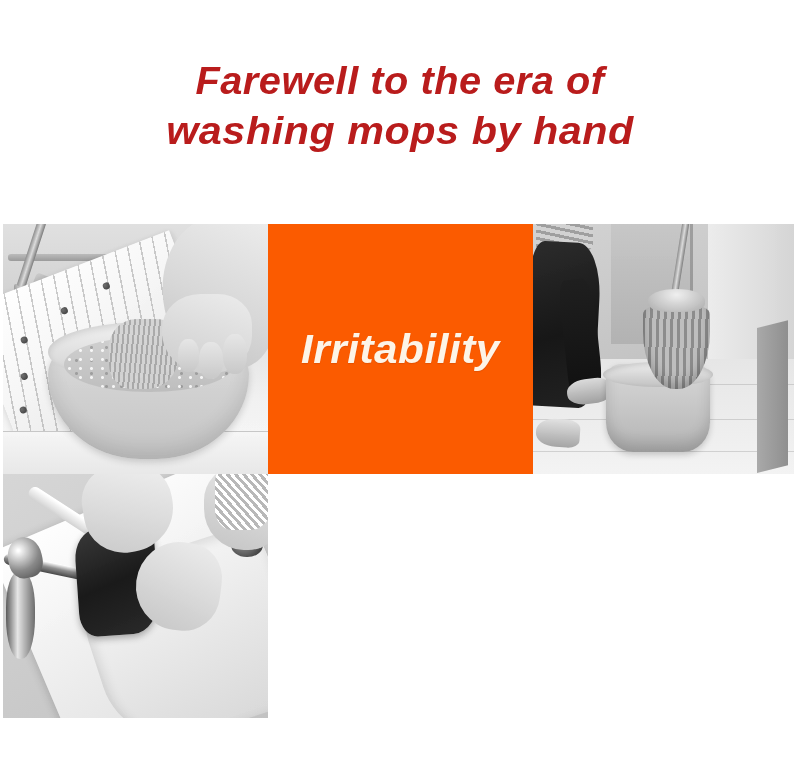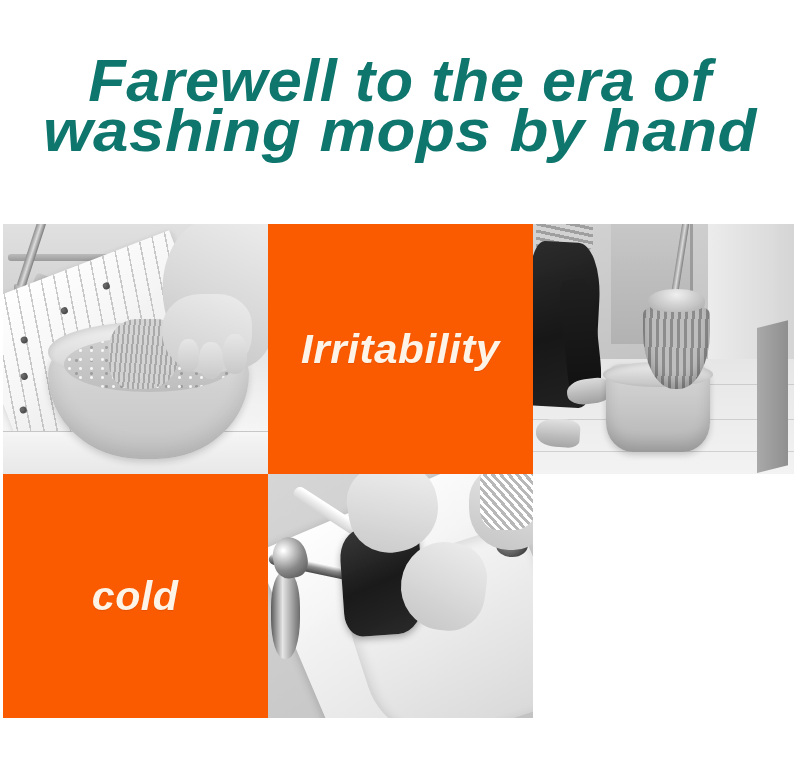"Farewell to the era of" .headline { color: #0f766e -> #b91c1c; font-size: 60px -> 39px }
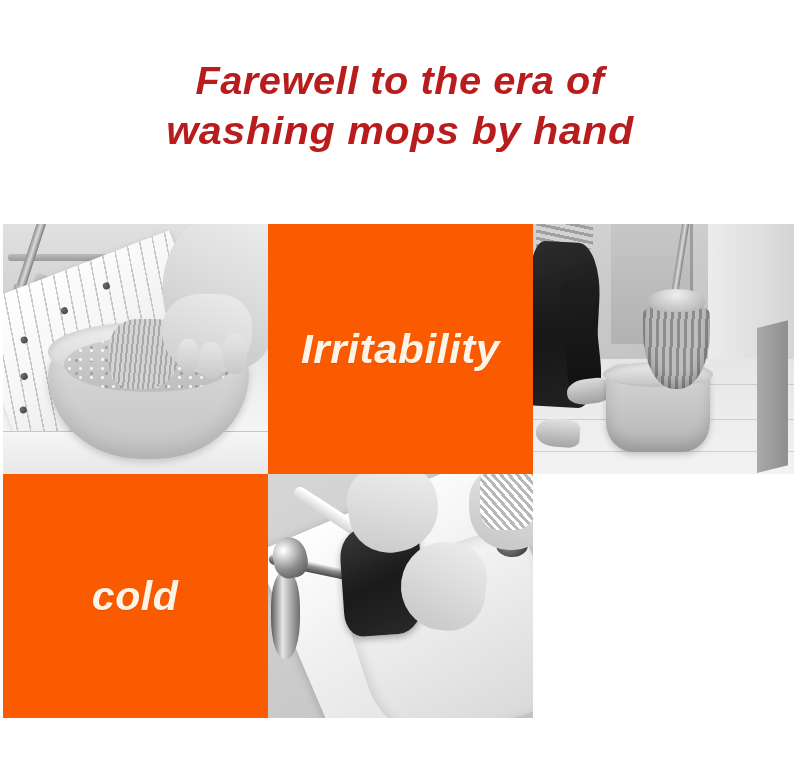"cold" div.cell { html: <div> <span>cold</span> </div> -> none }
